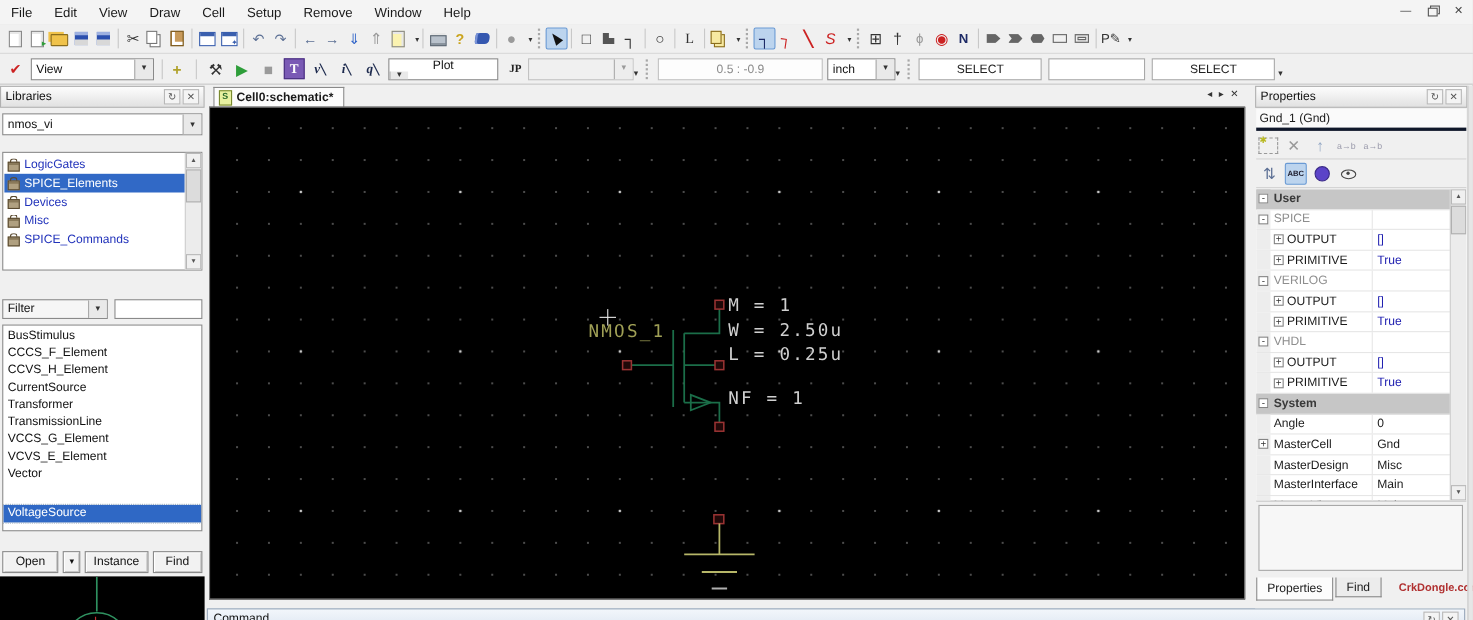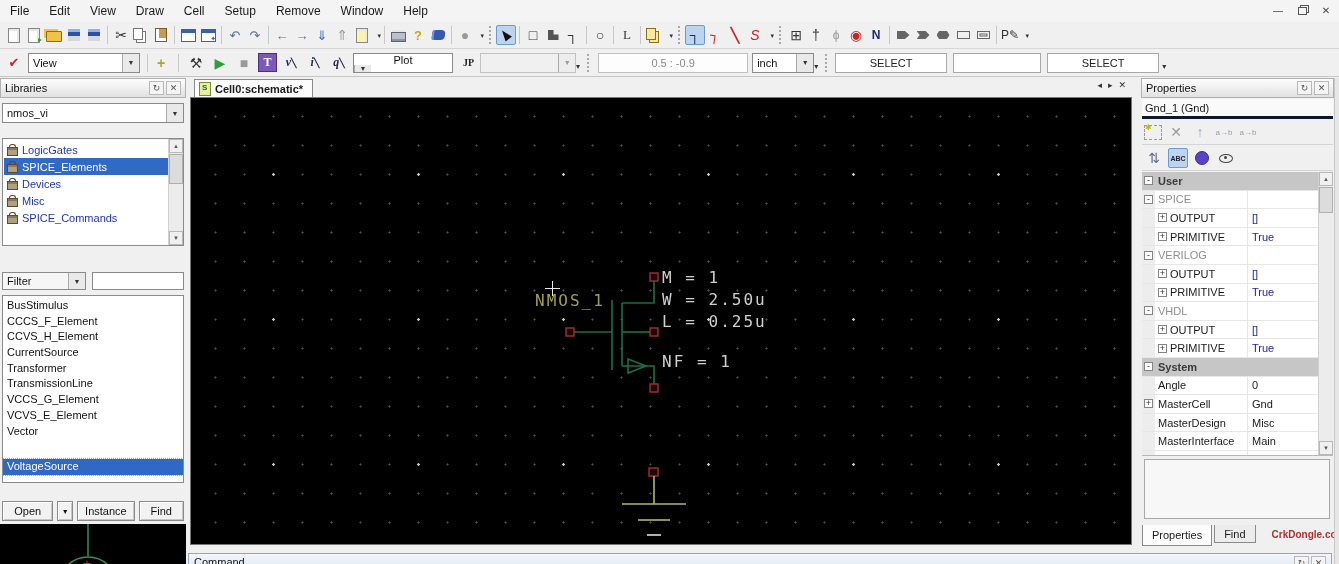"Filter" #filterrow .combo { width: 84px -> 96px }
